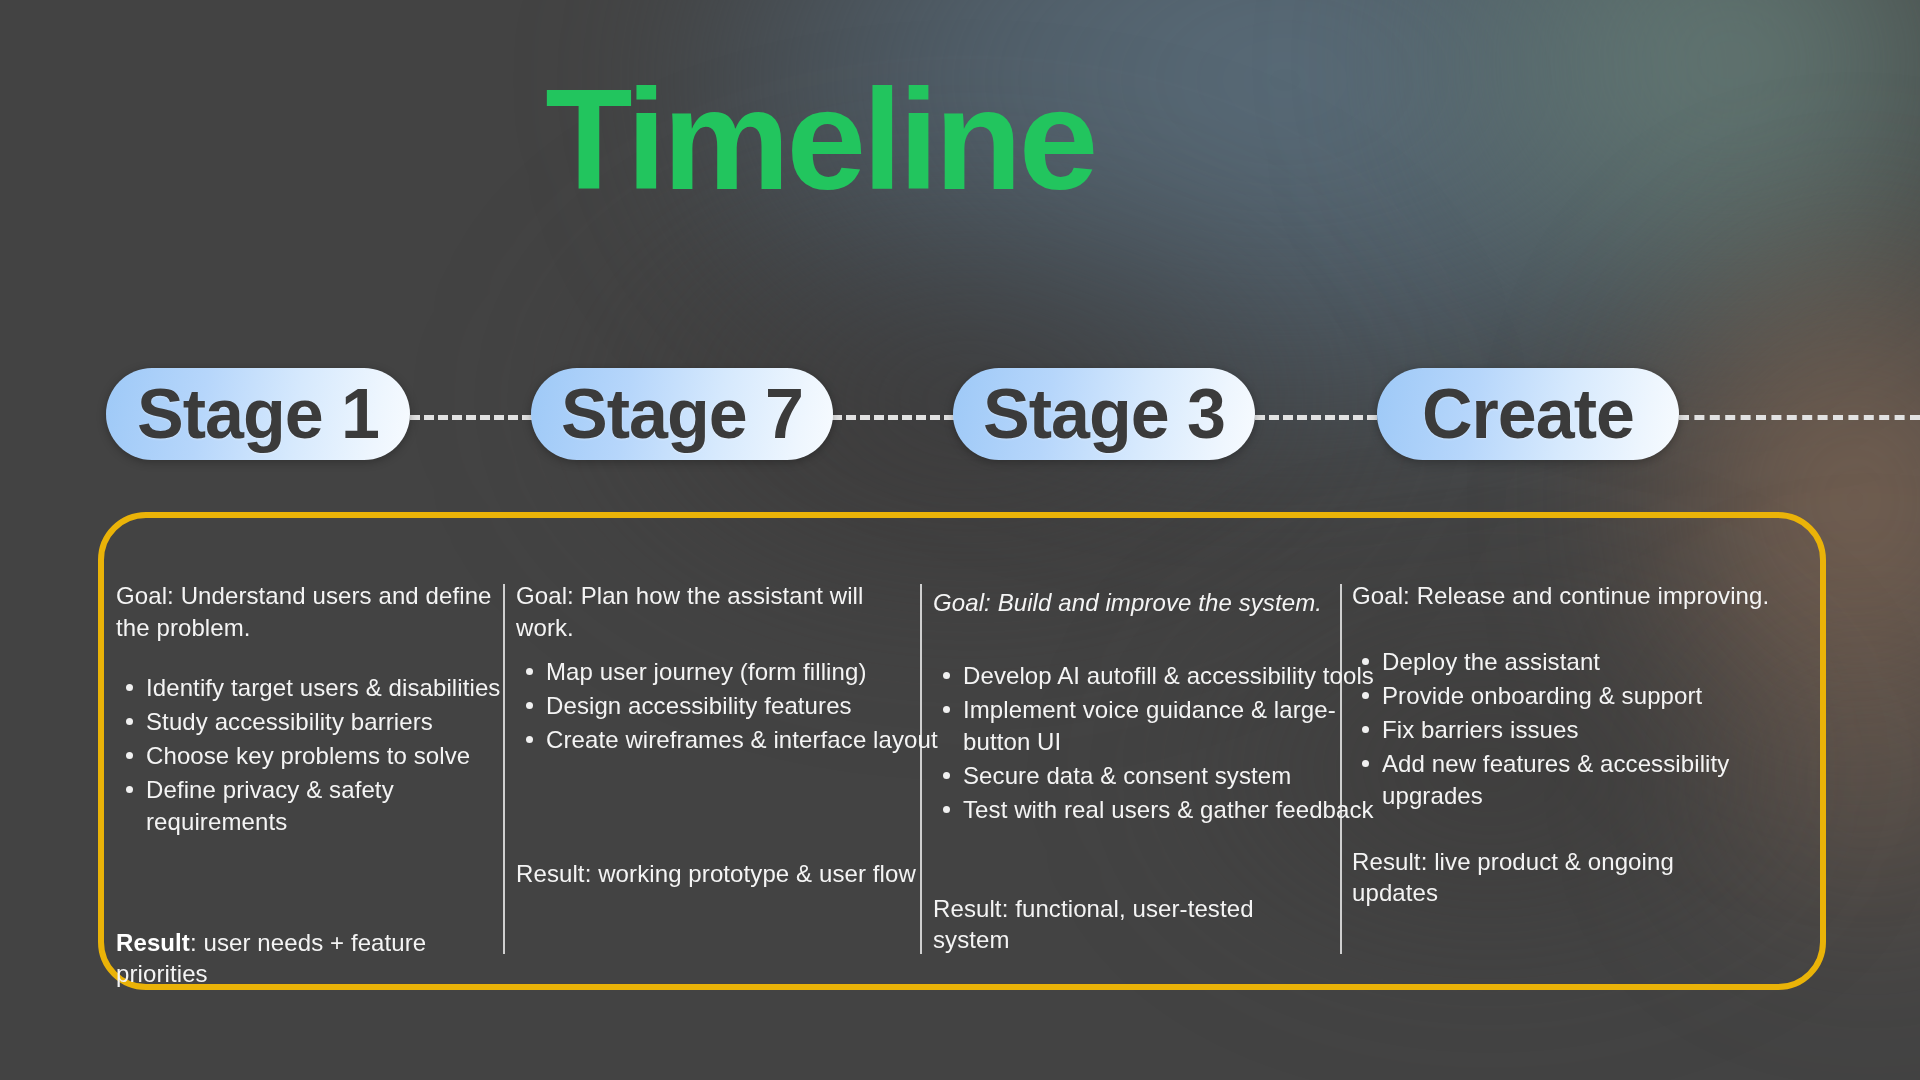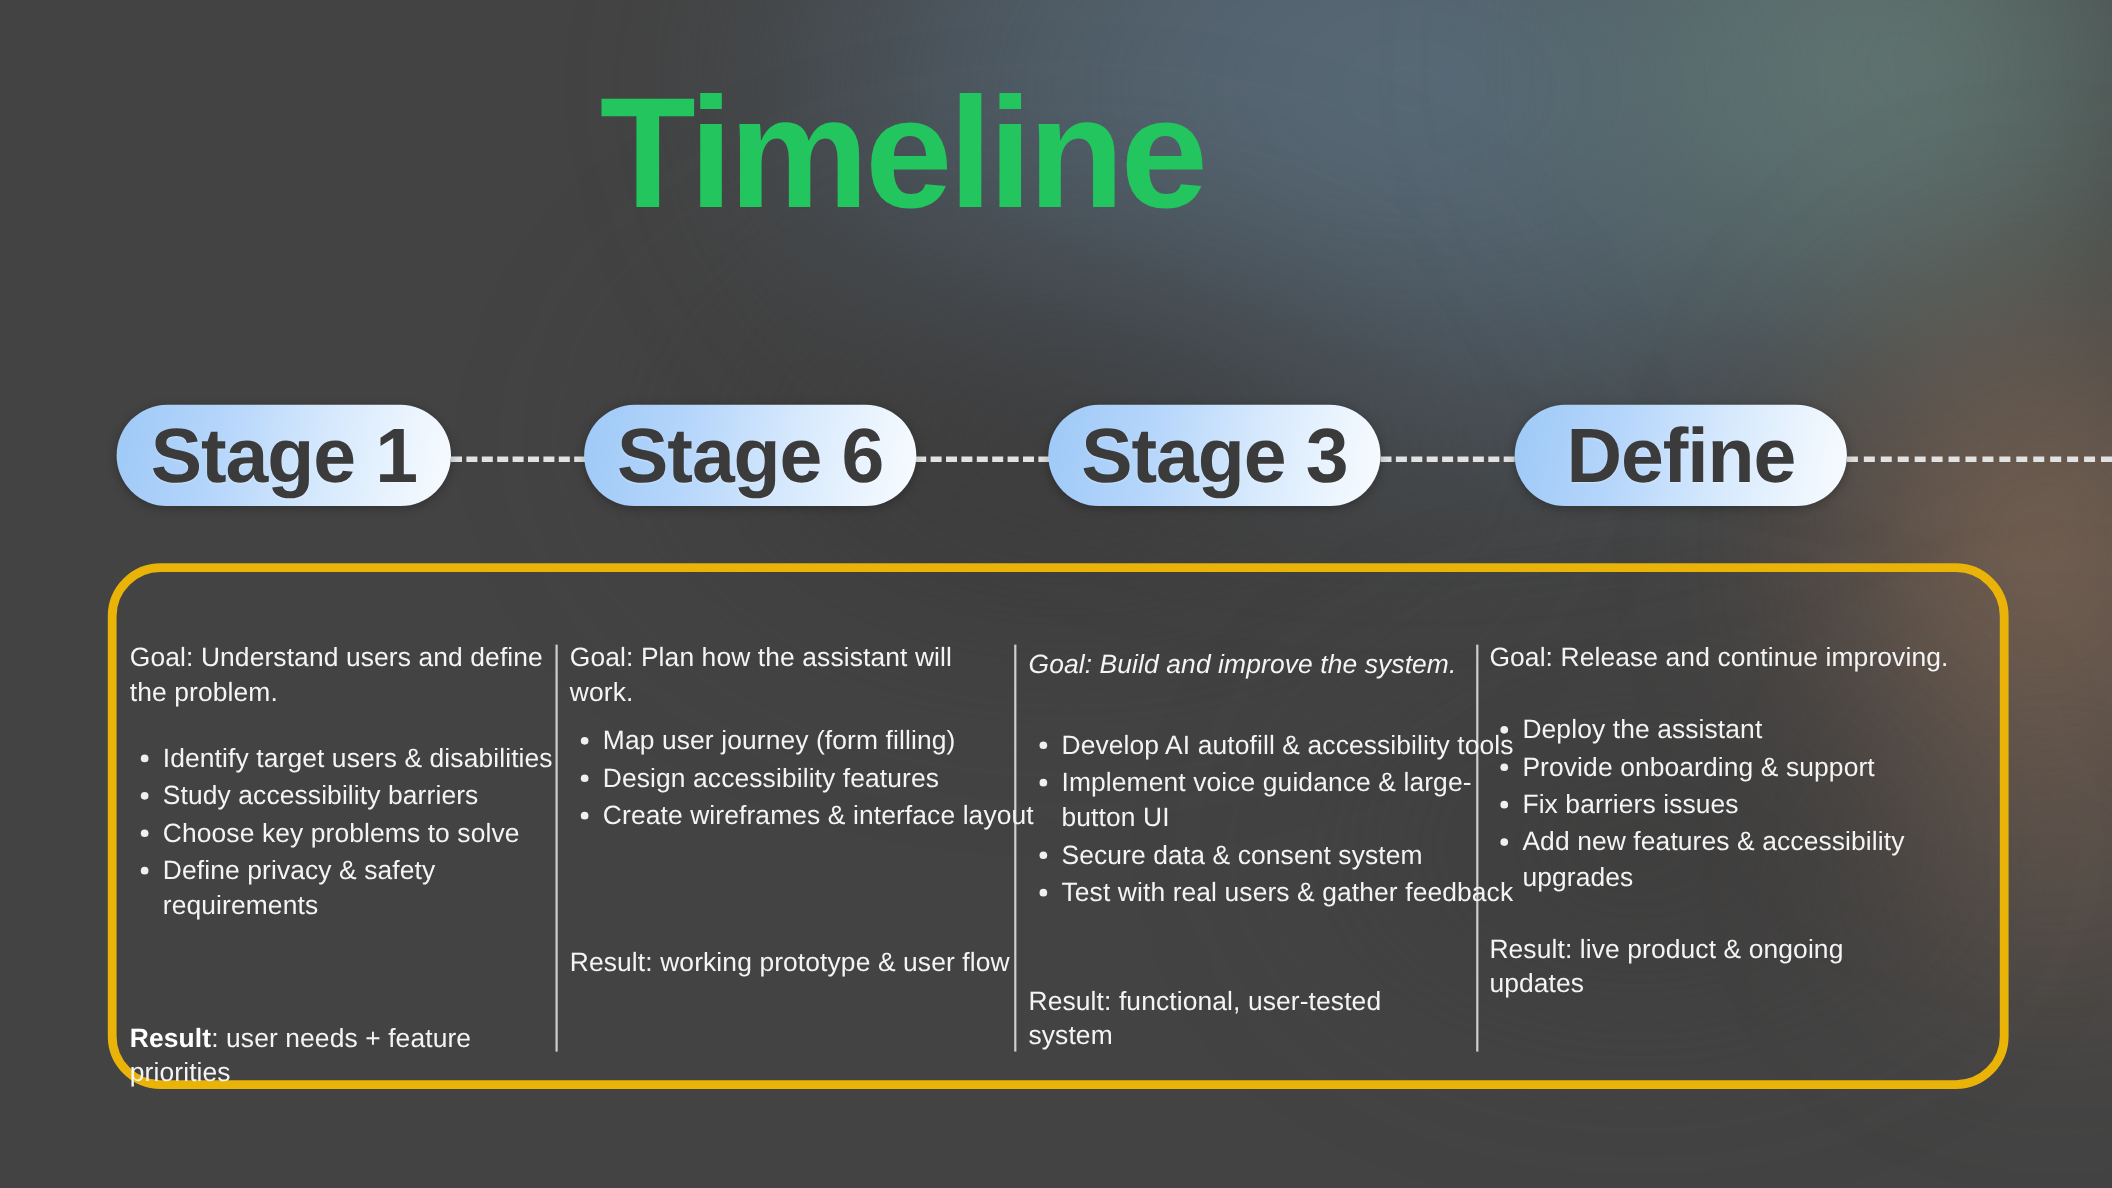"Stage 6" span { text: 6 -> 7 }
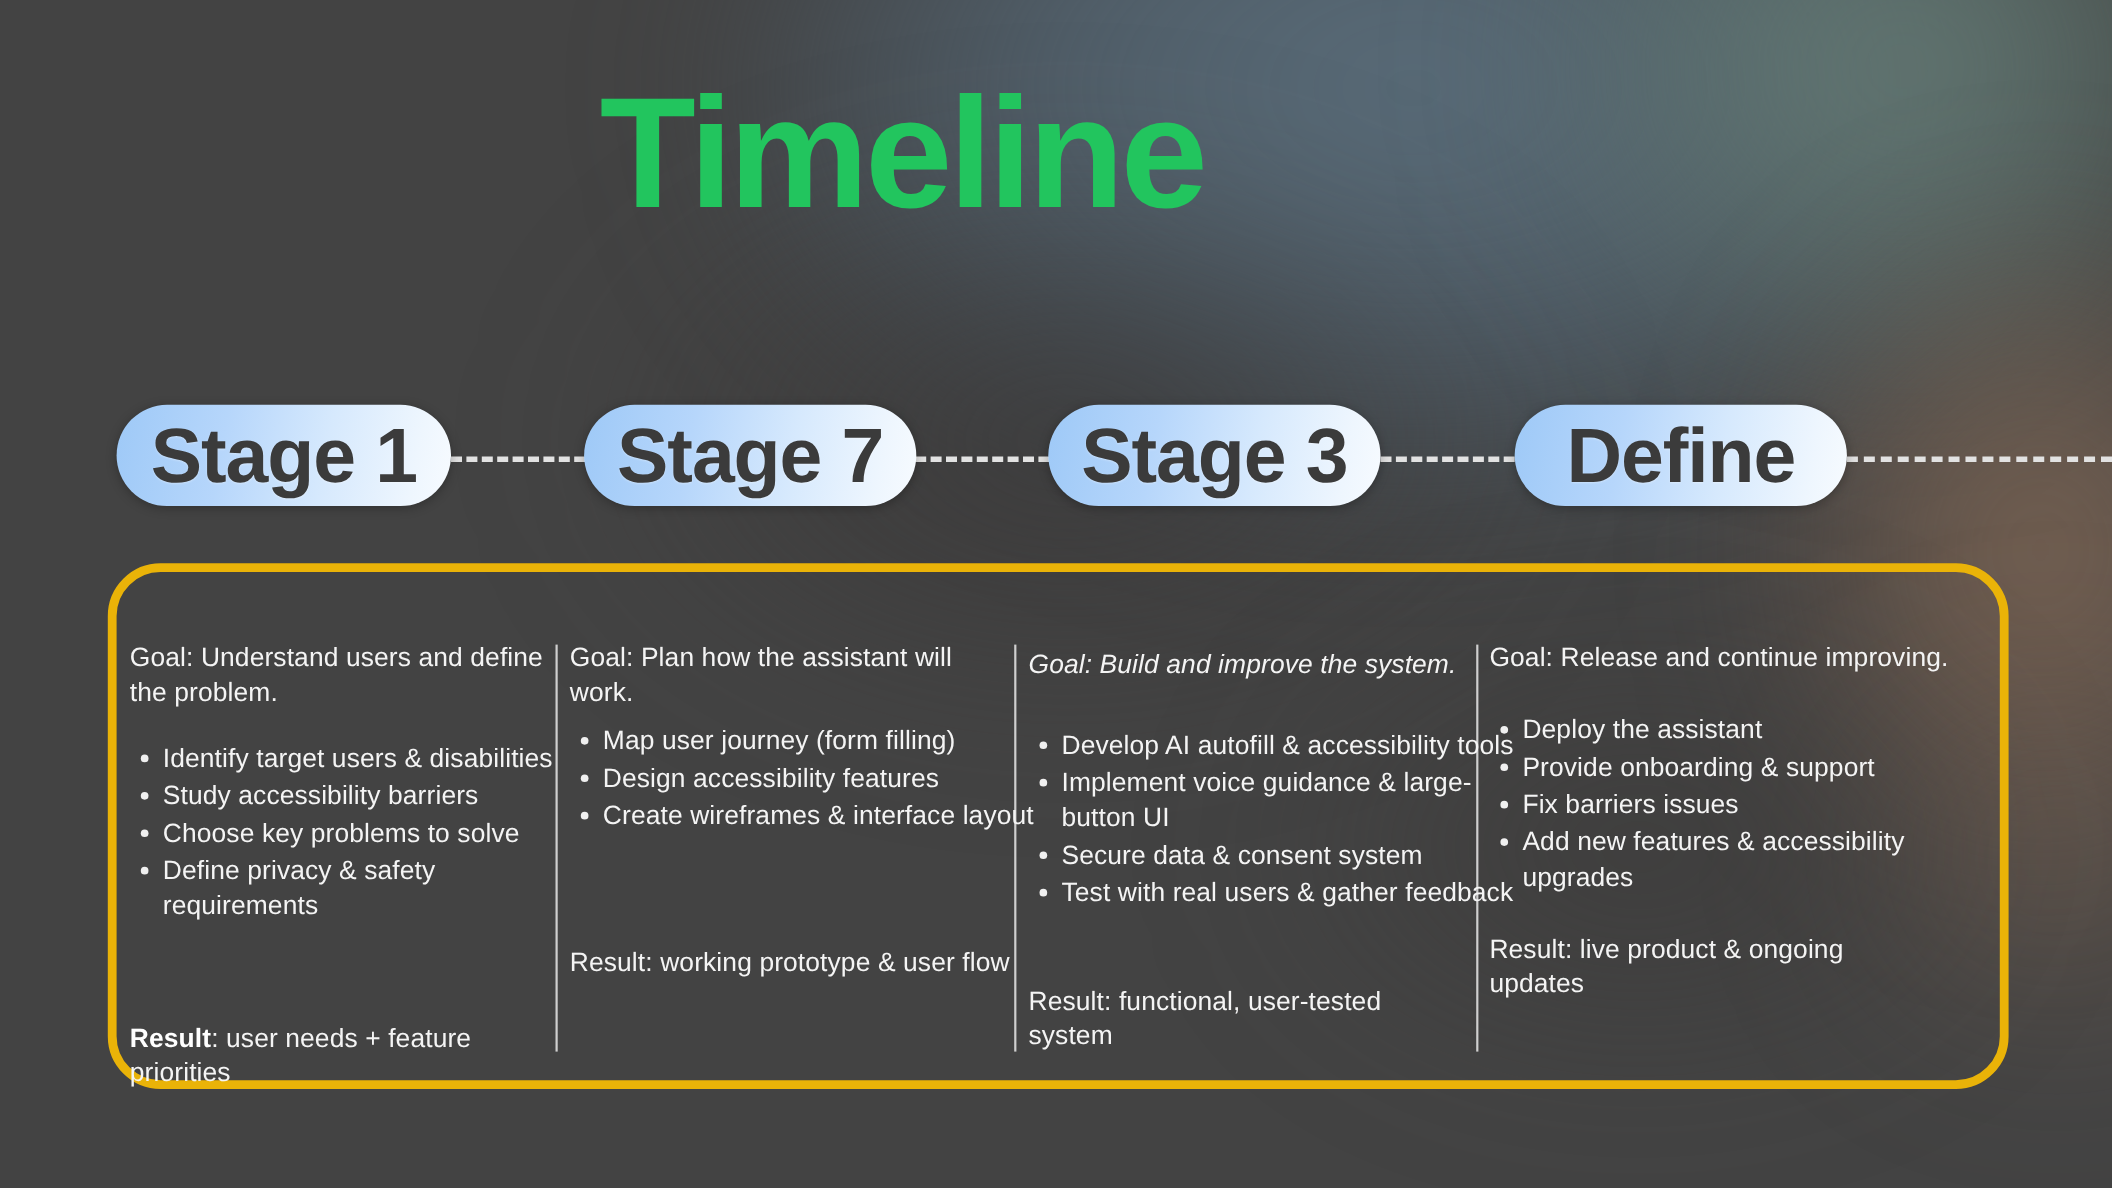"Define" span { text: Define -> Create }
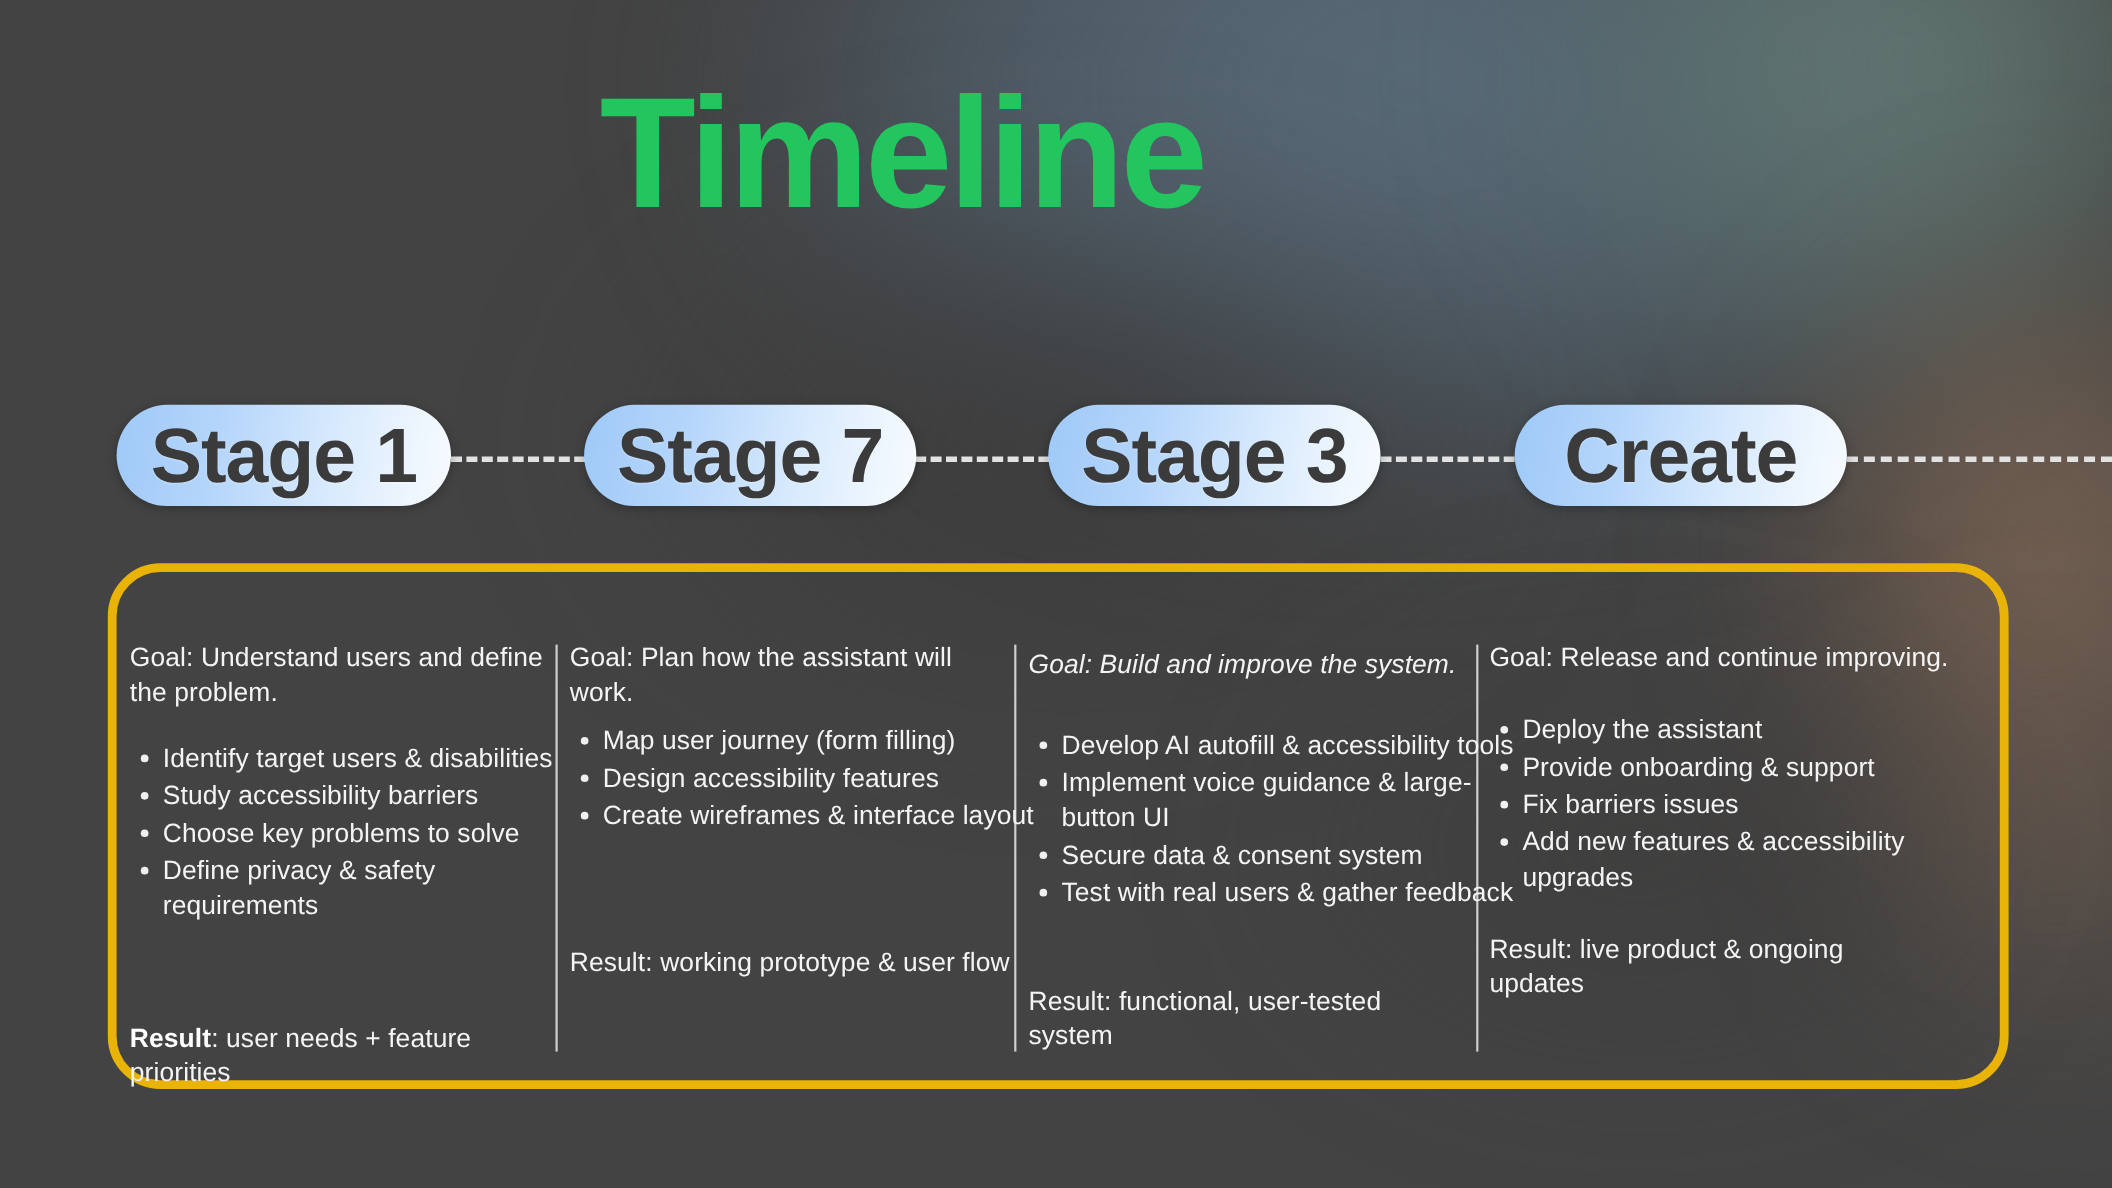"Goal: Understand users and define" #details-panel { border: 8px solid #eab308 -> 6px solid #eab308 }
